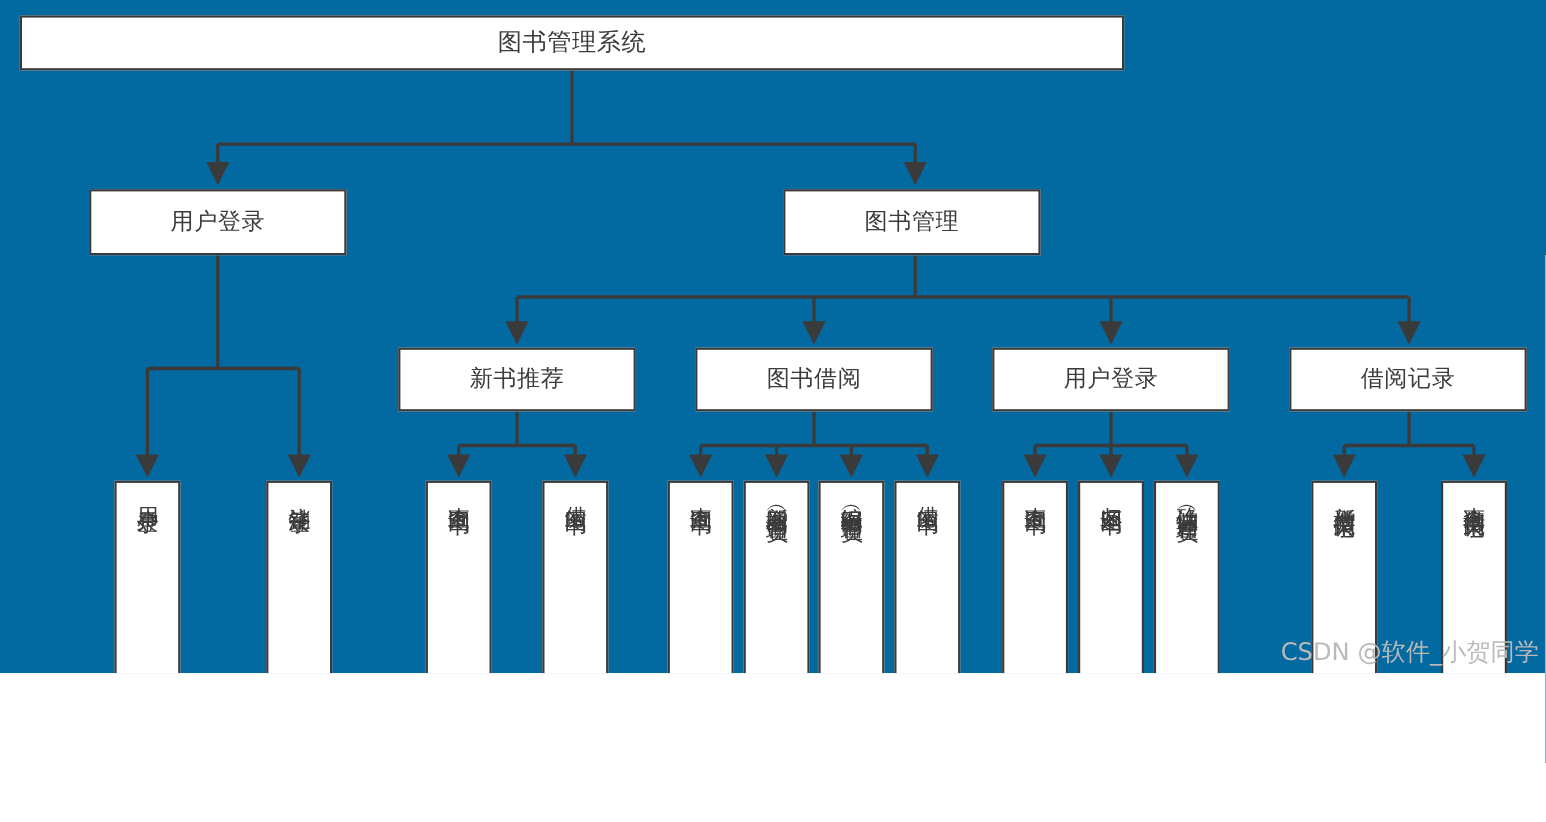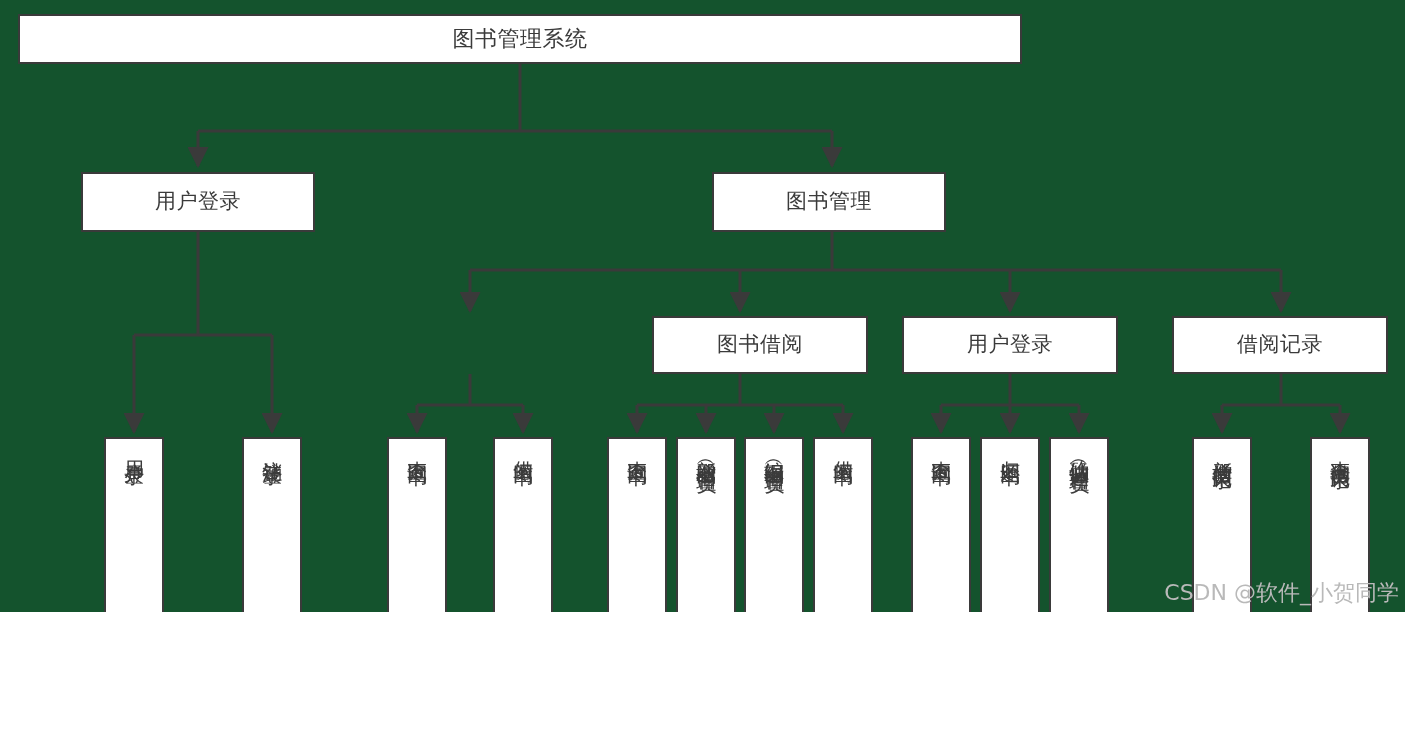"图书管理系统" #canvas { background: #14532d -> #0369a1 }
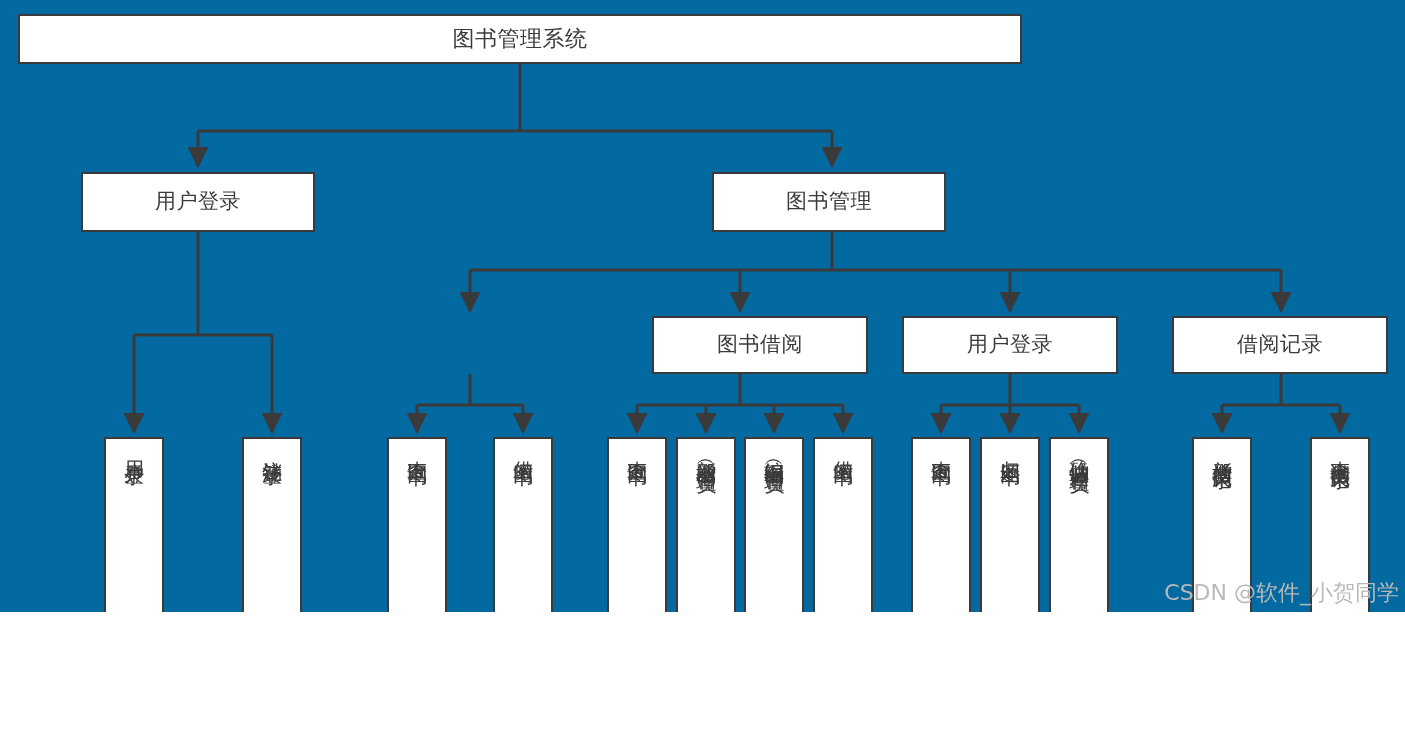"新书推荐" div.node { html: none -> <div> <span>新书推荐</span> </div> }
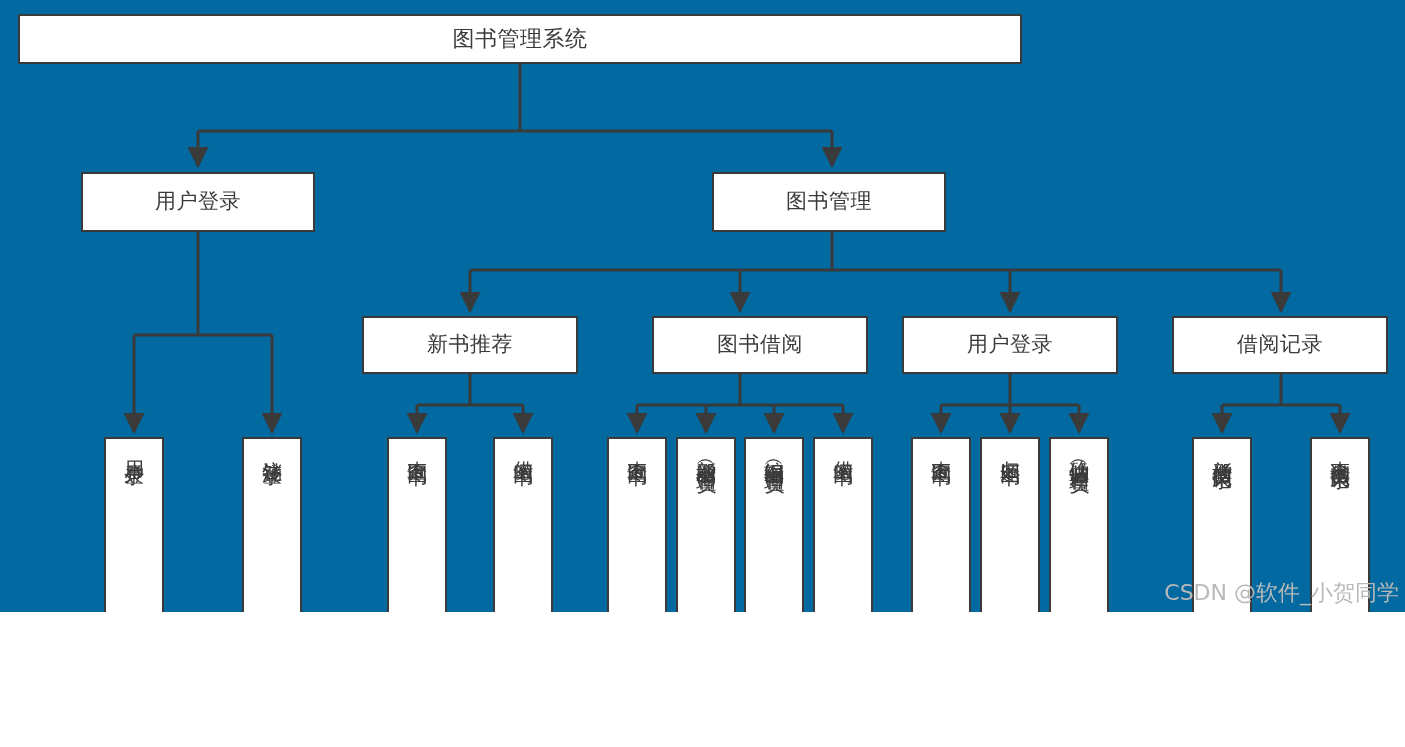"图书借阅" div.node { left: 652px -> 632px }
